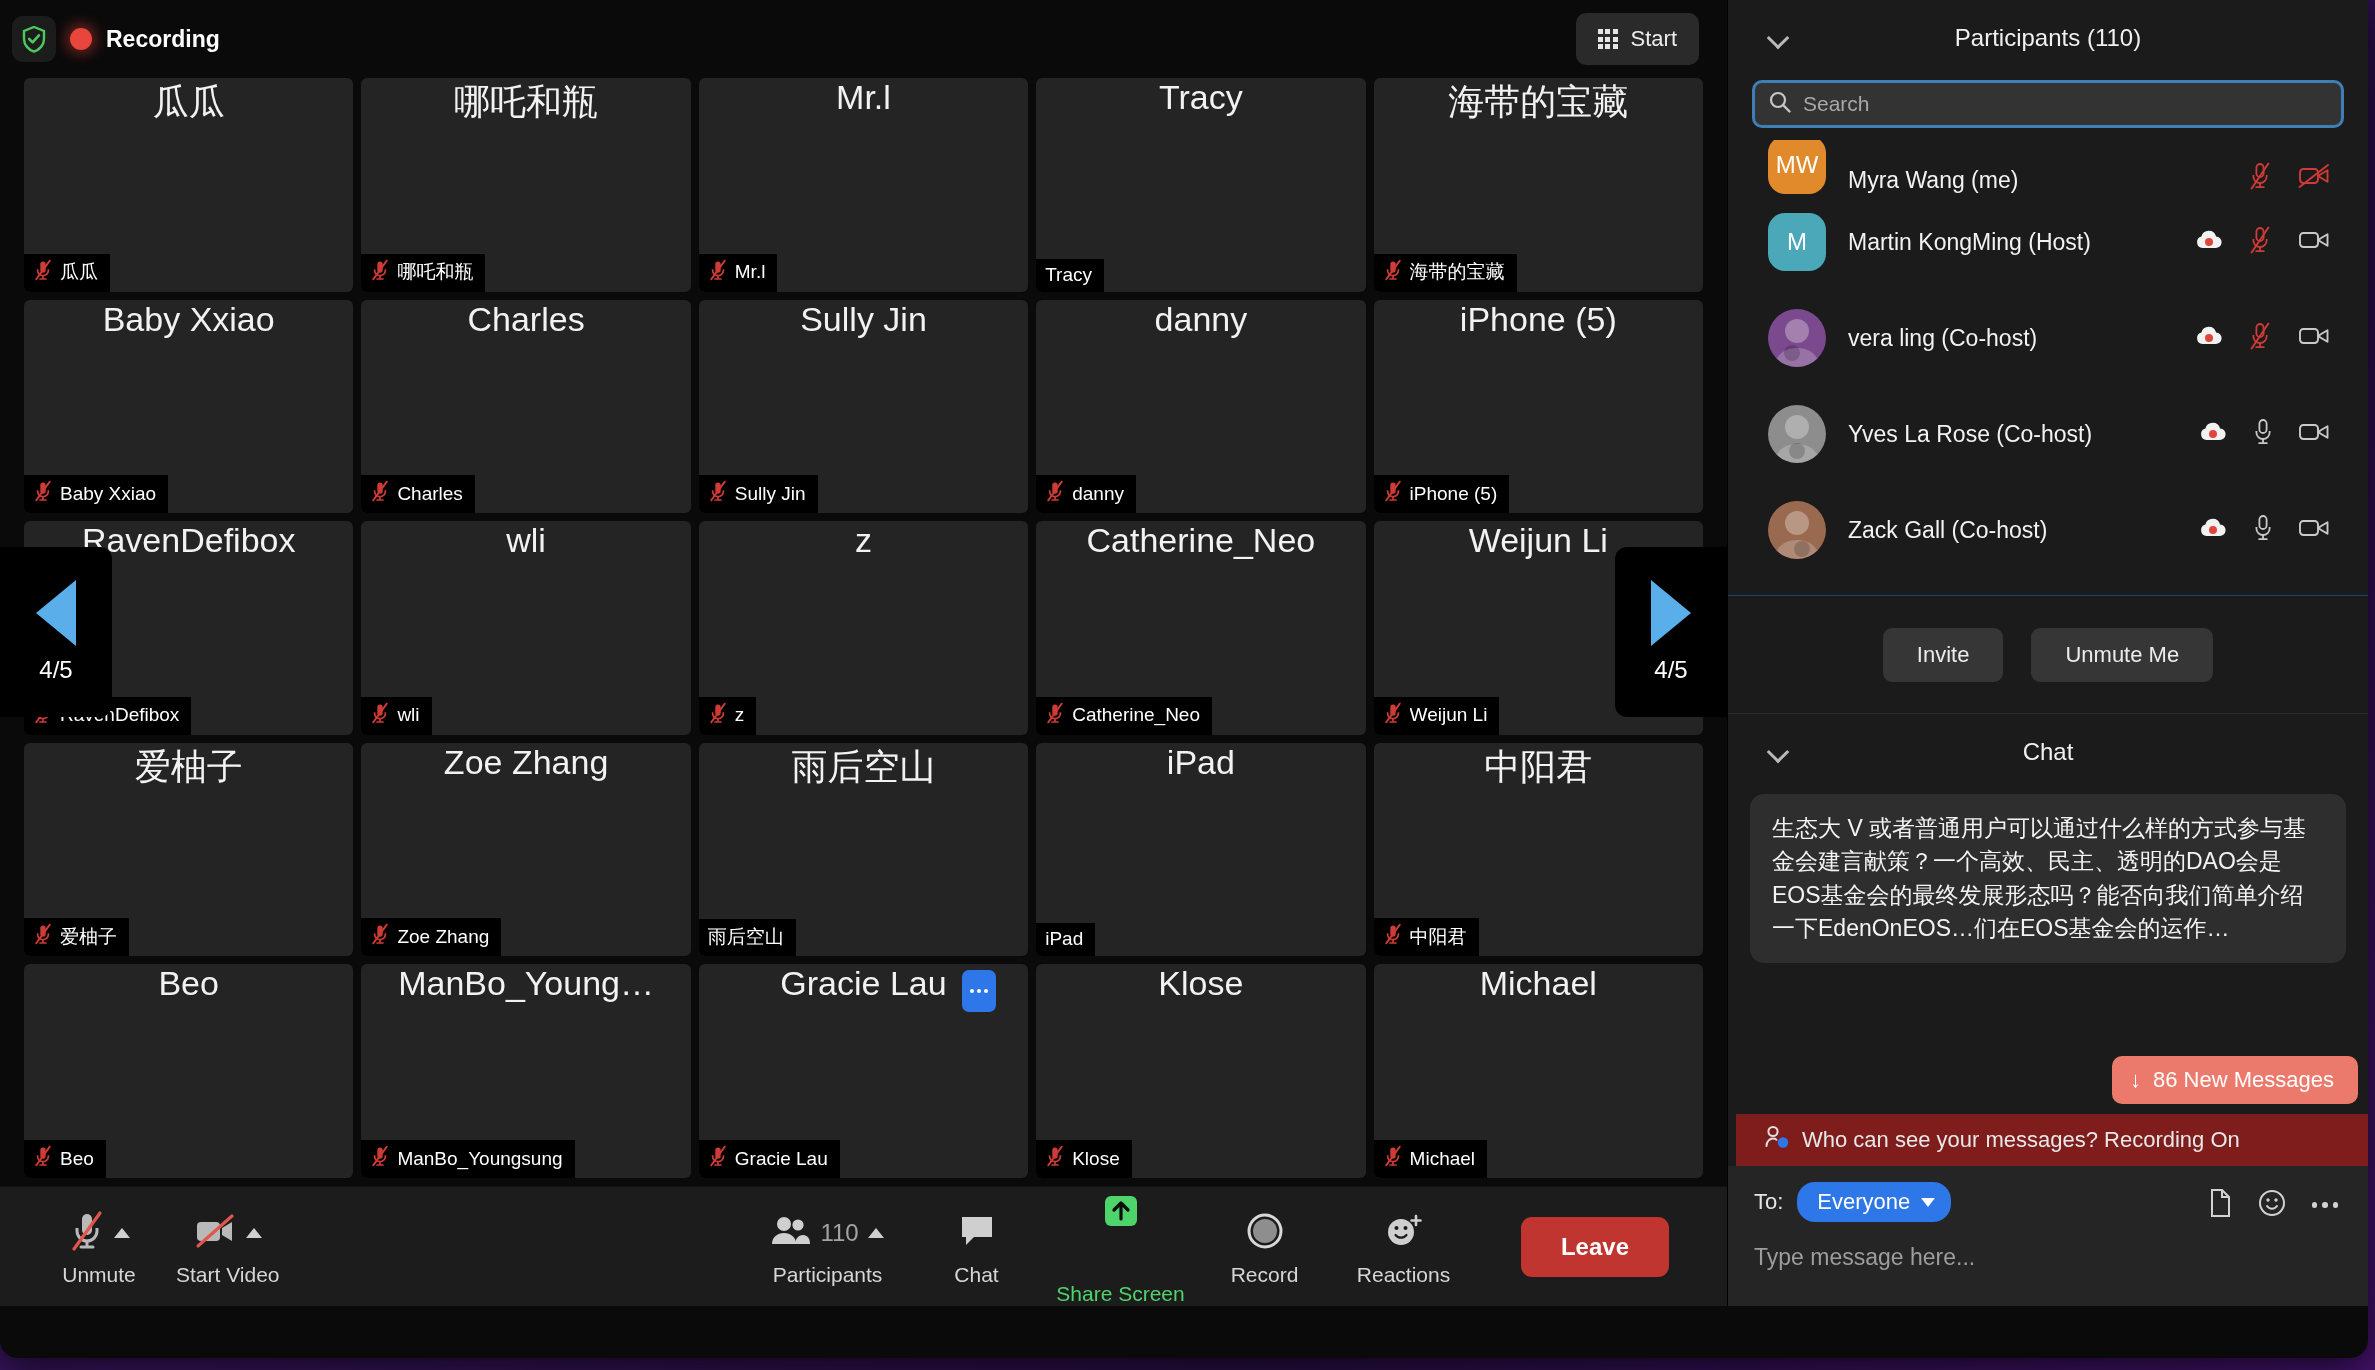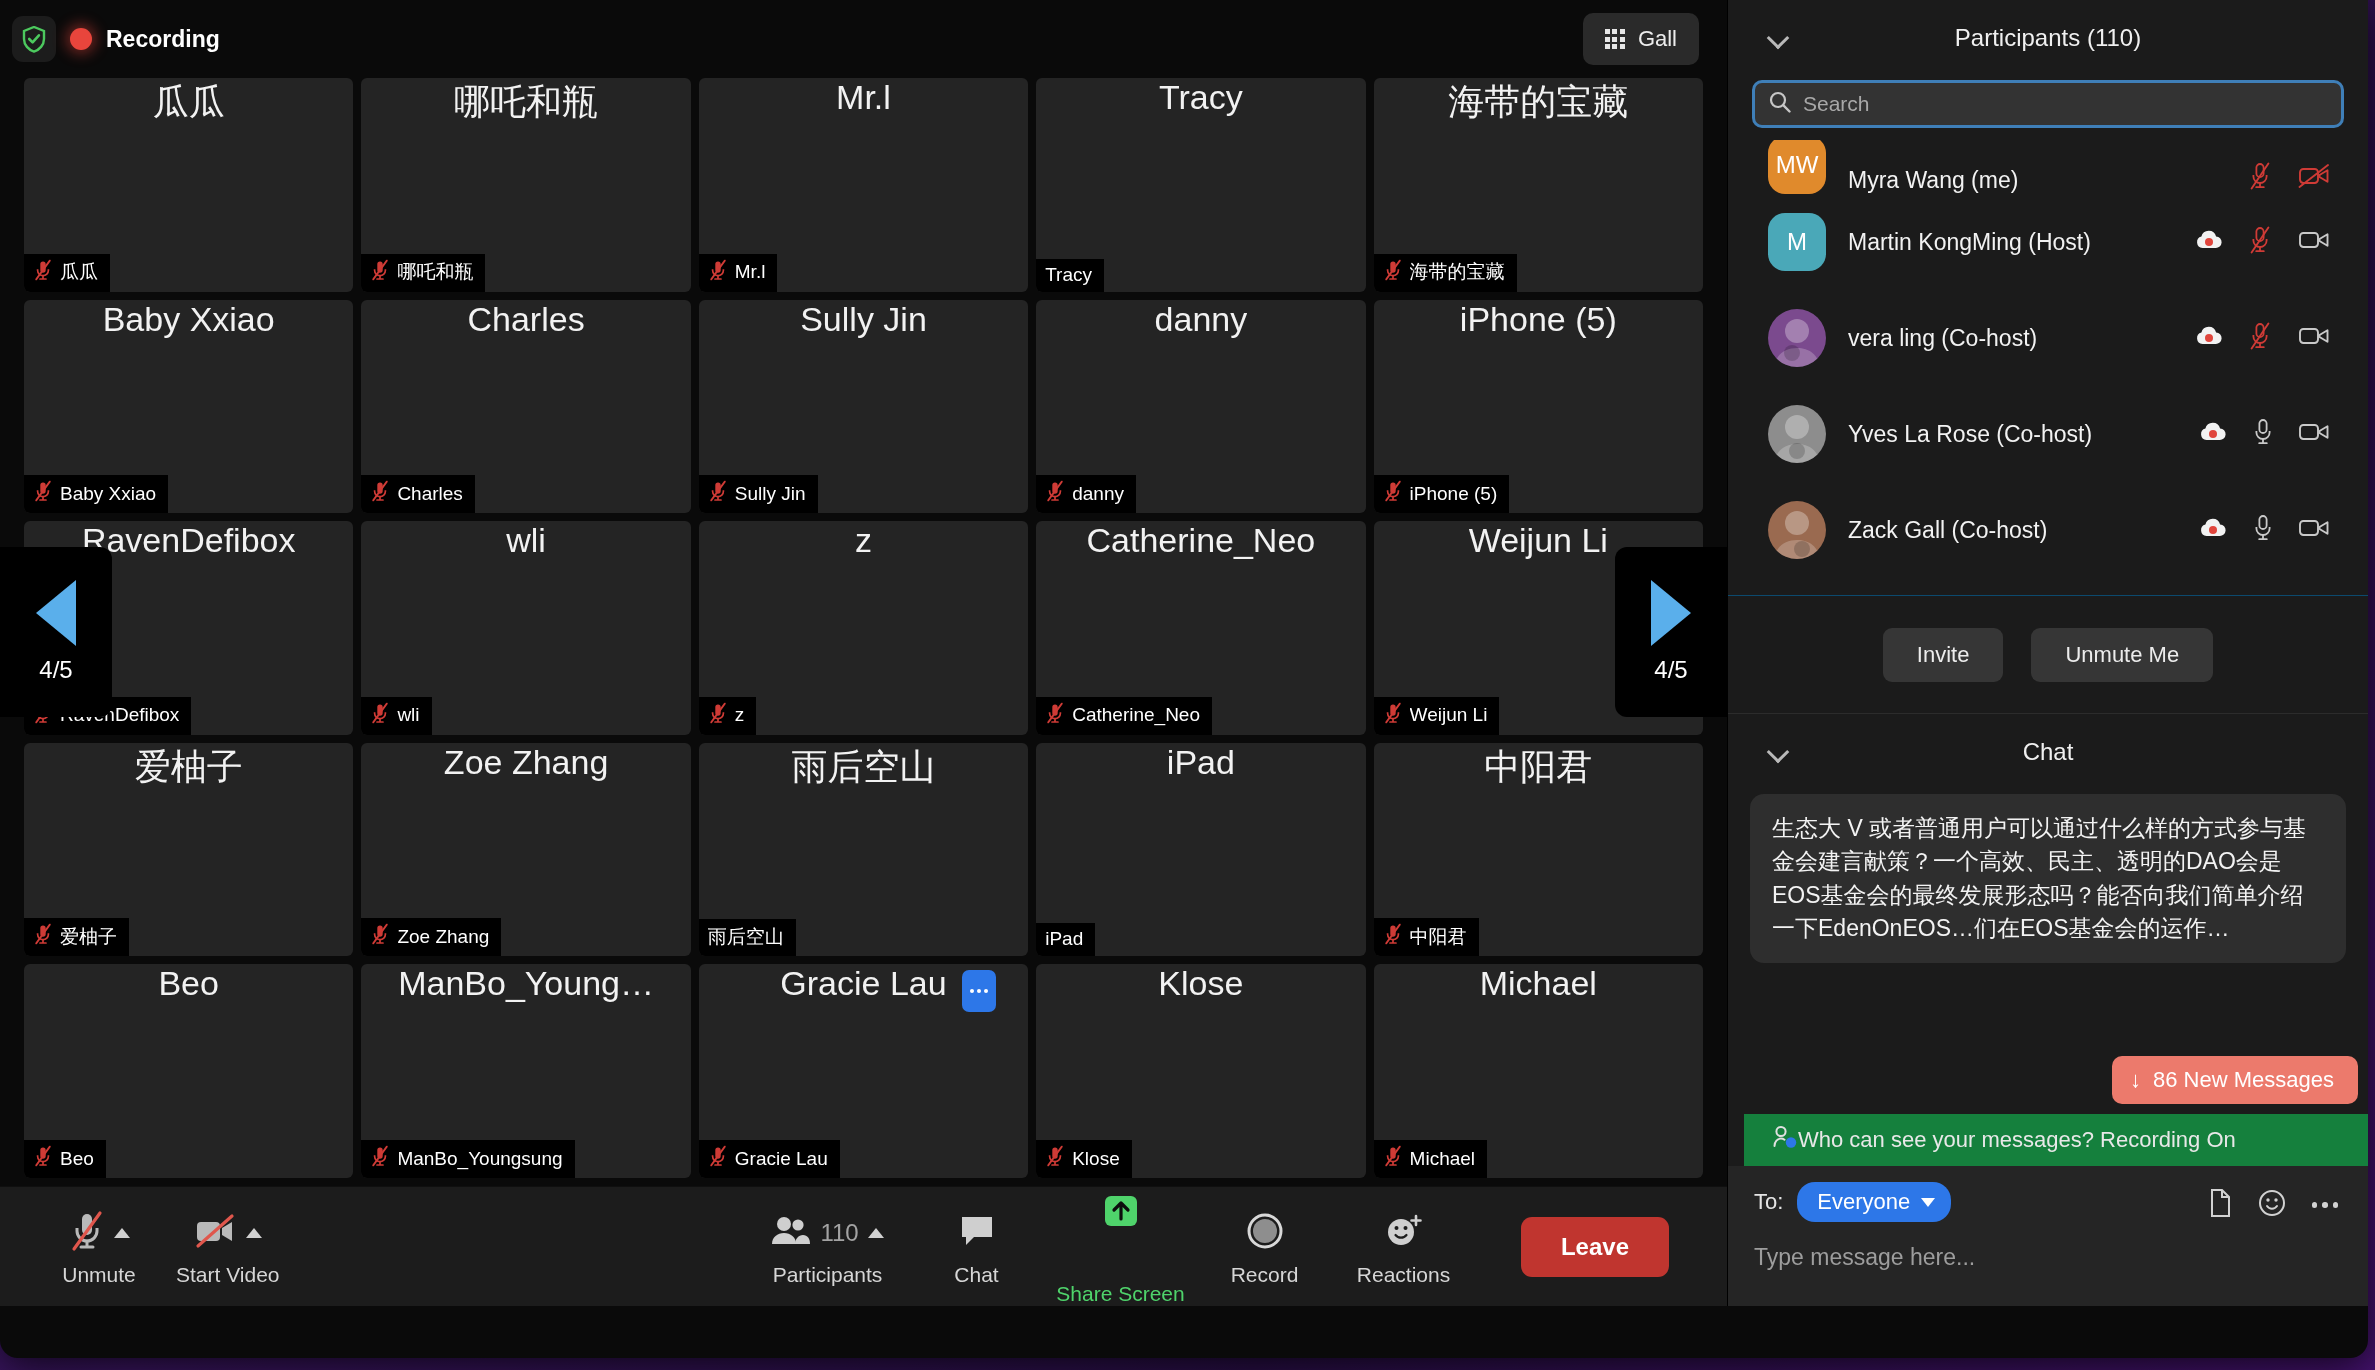"Gall" span { text: Gall -> Start }
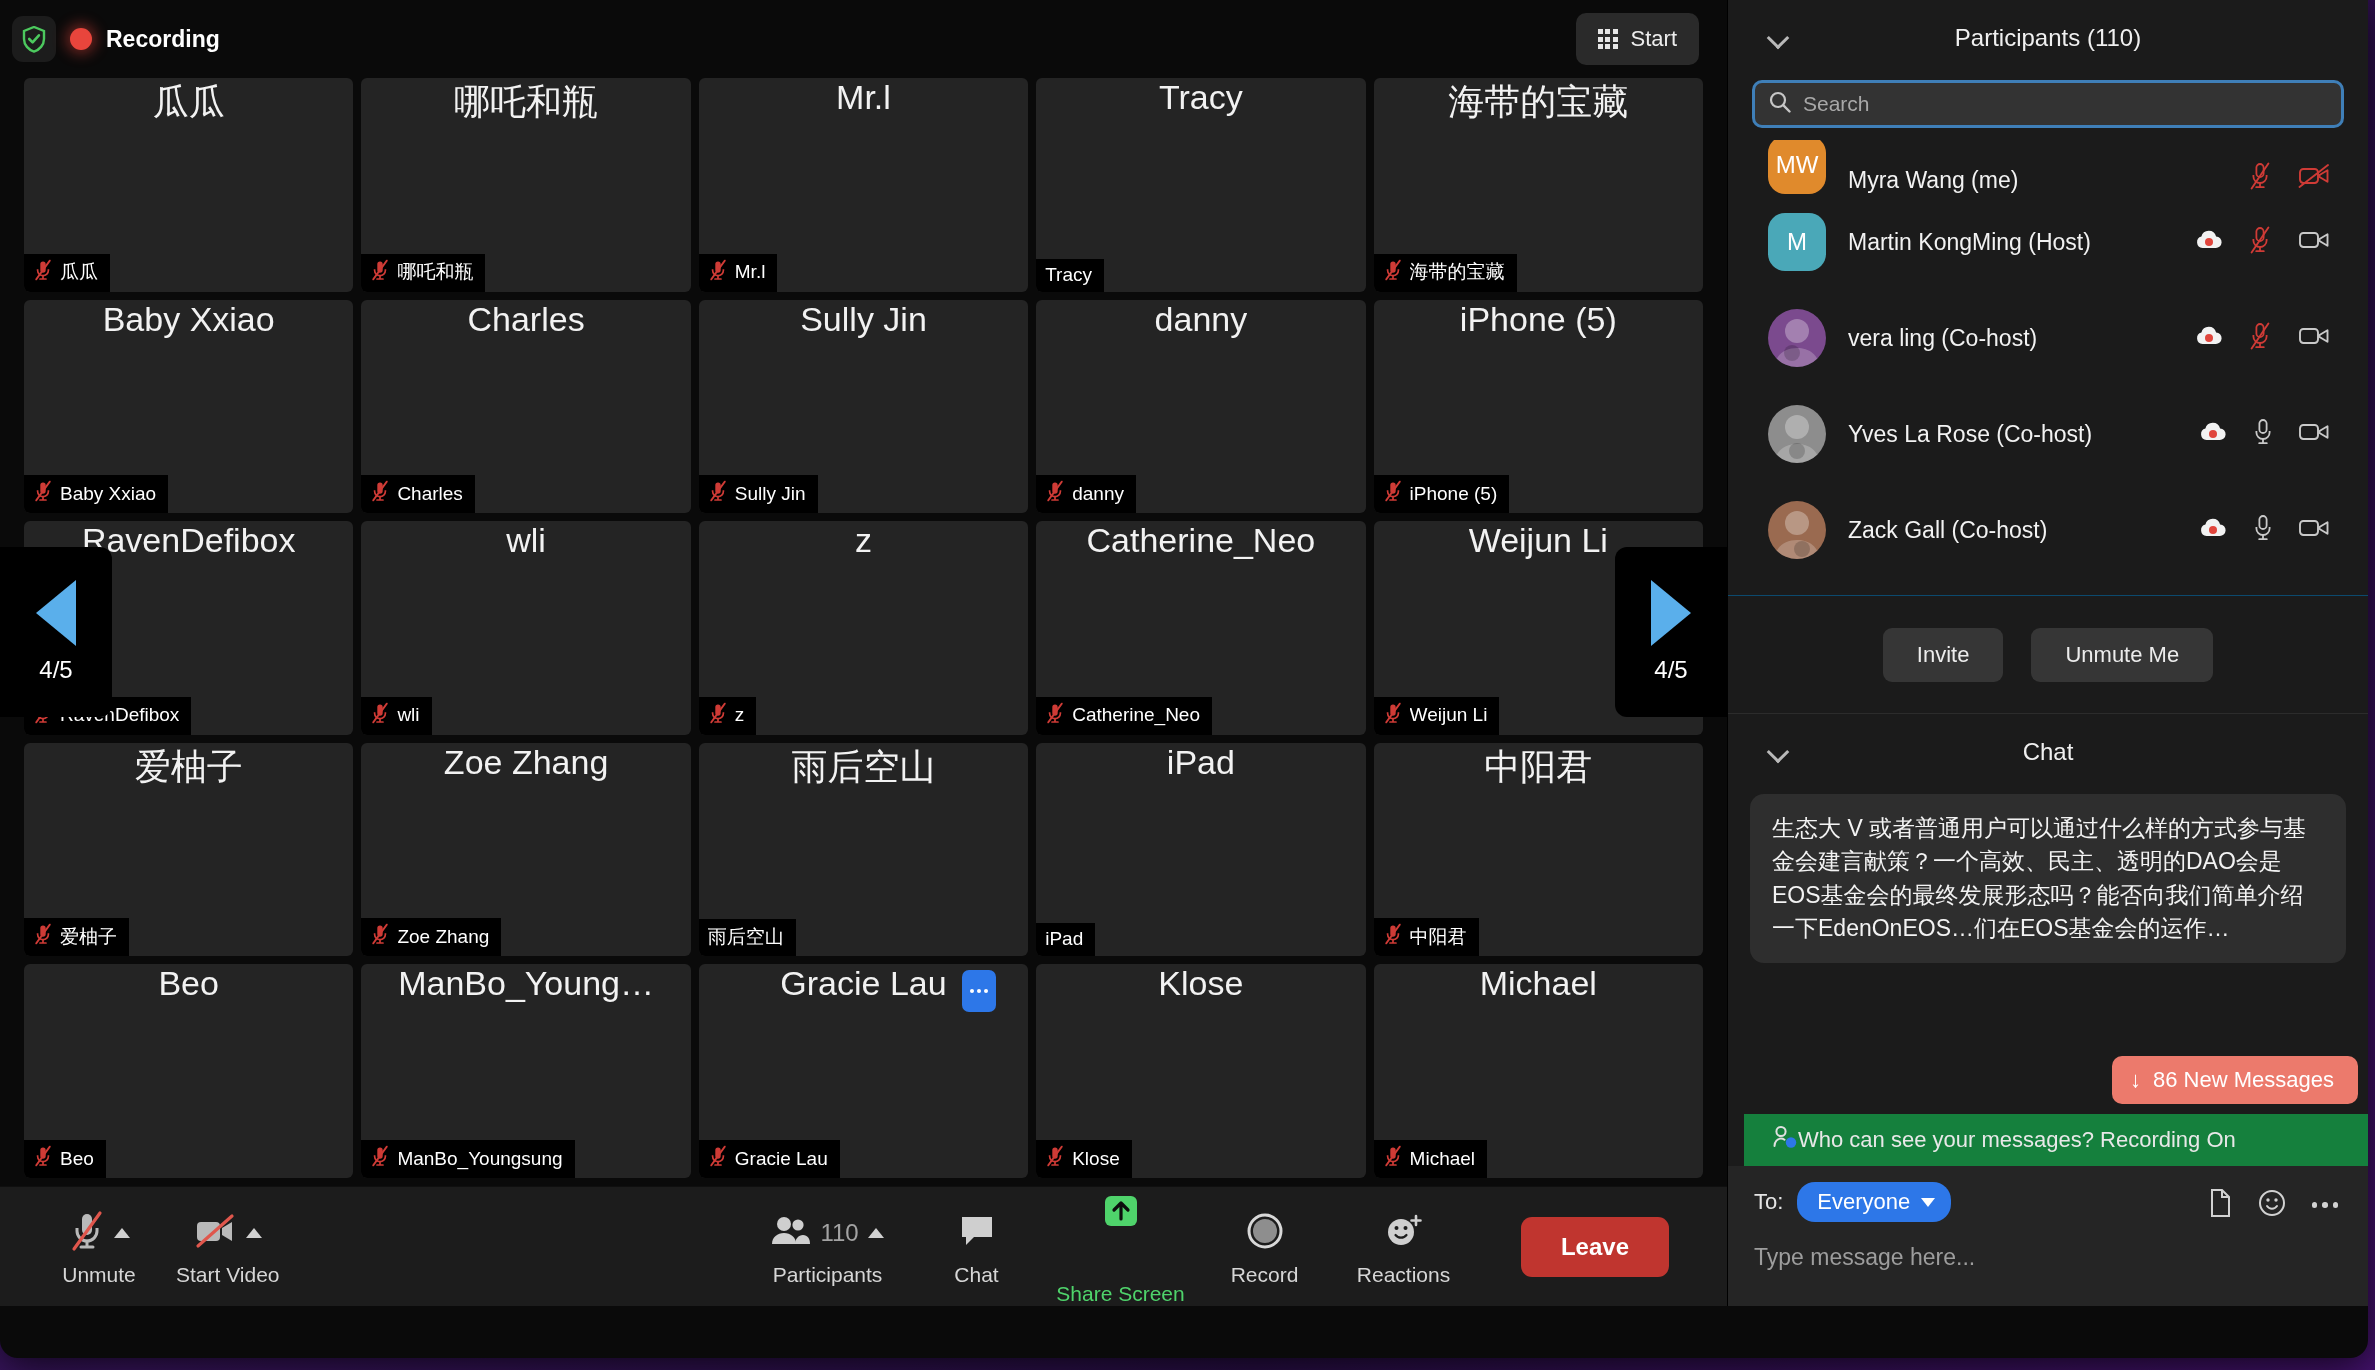"Who can see your messages?" .privacy-bar { background: #15803d -> #7f1d1d; gap: none -> 12px; left: 16px -> 8px }
